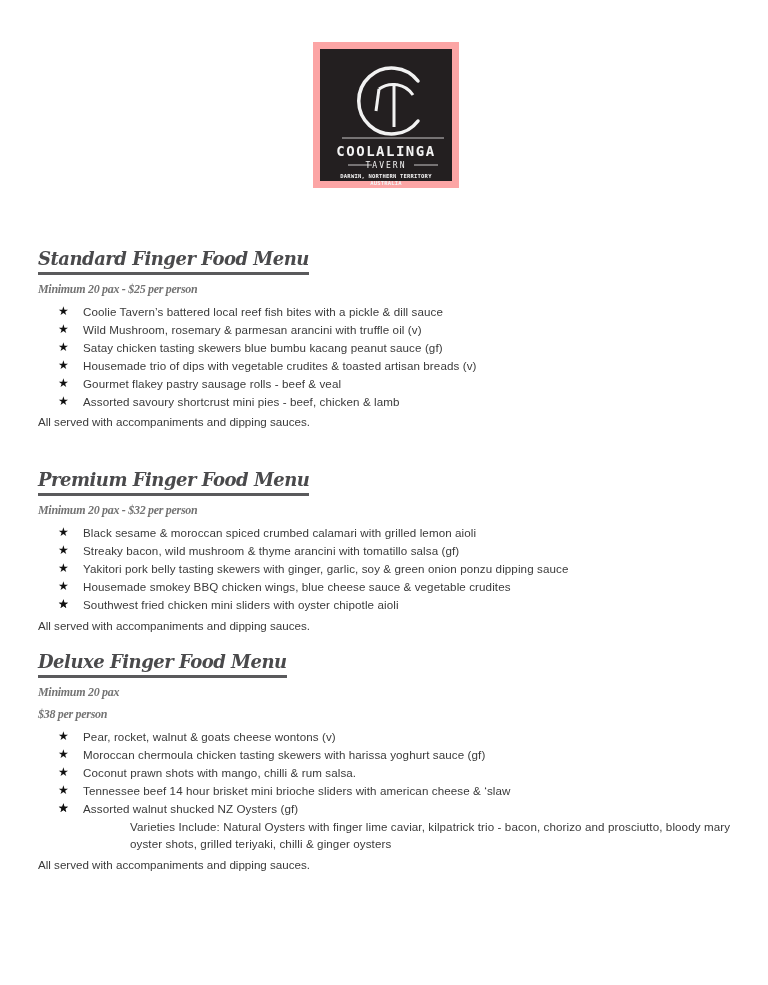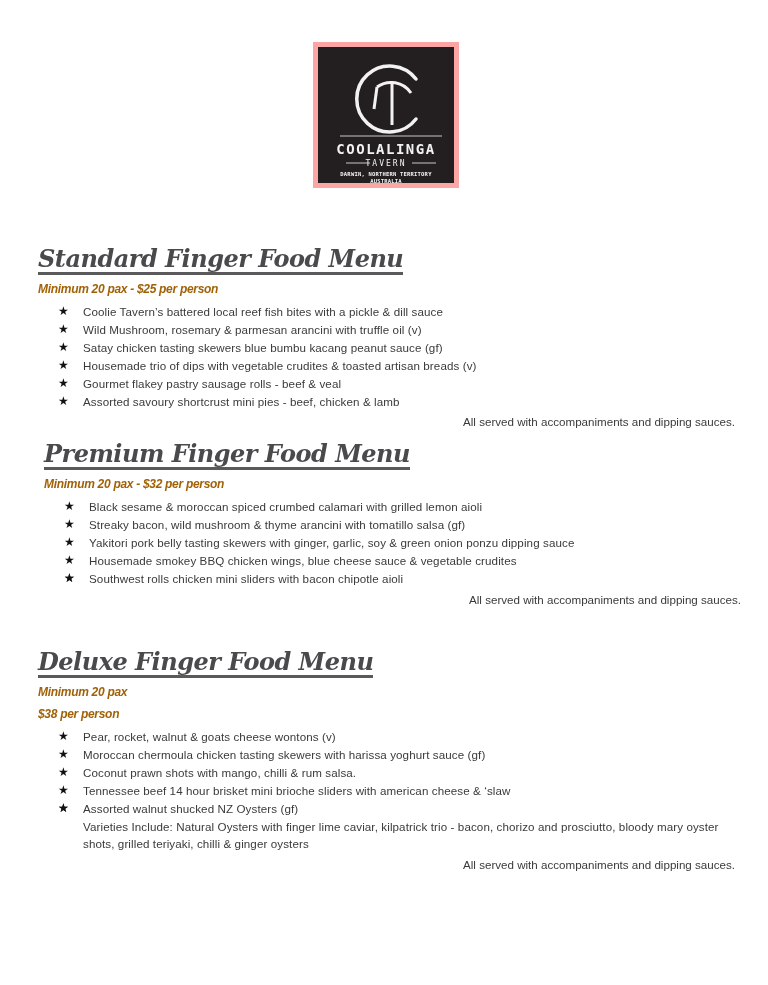"COOLALINGA" .logo { border: 5px solid #fca5a5 -> 7px solid #fca5a5 }
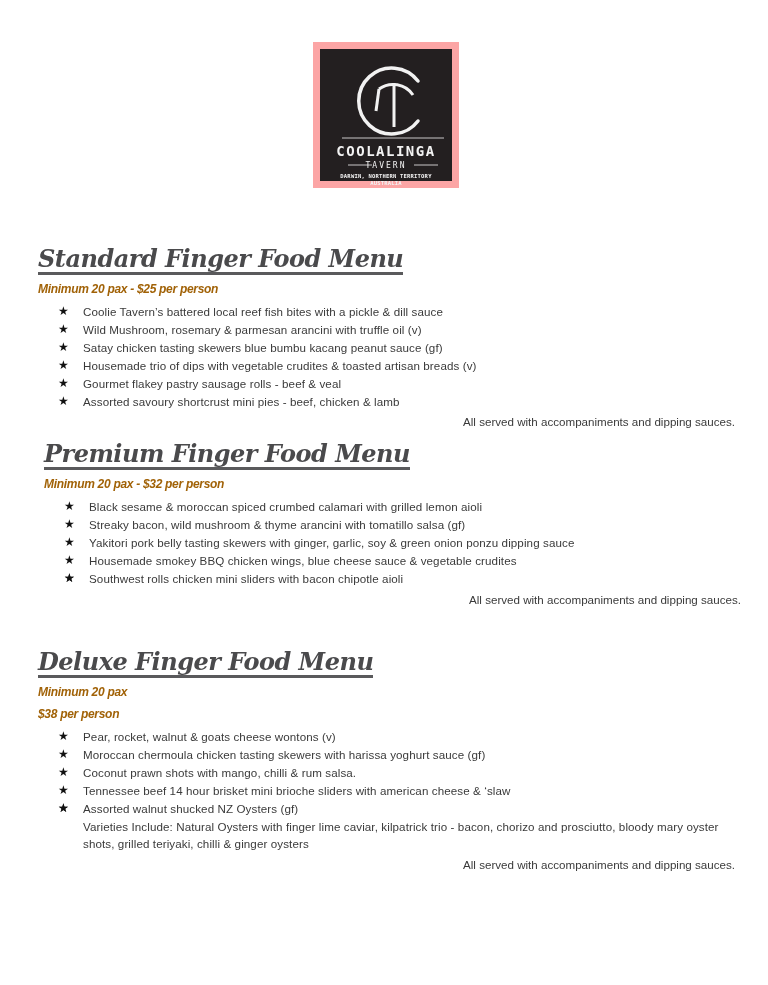"Standard Finger Food Menu" .heading { font-size: 24px -> 18px }
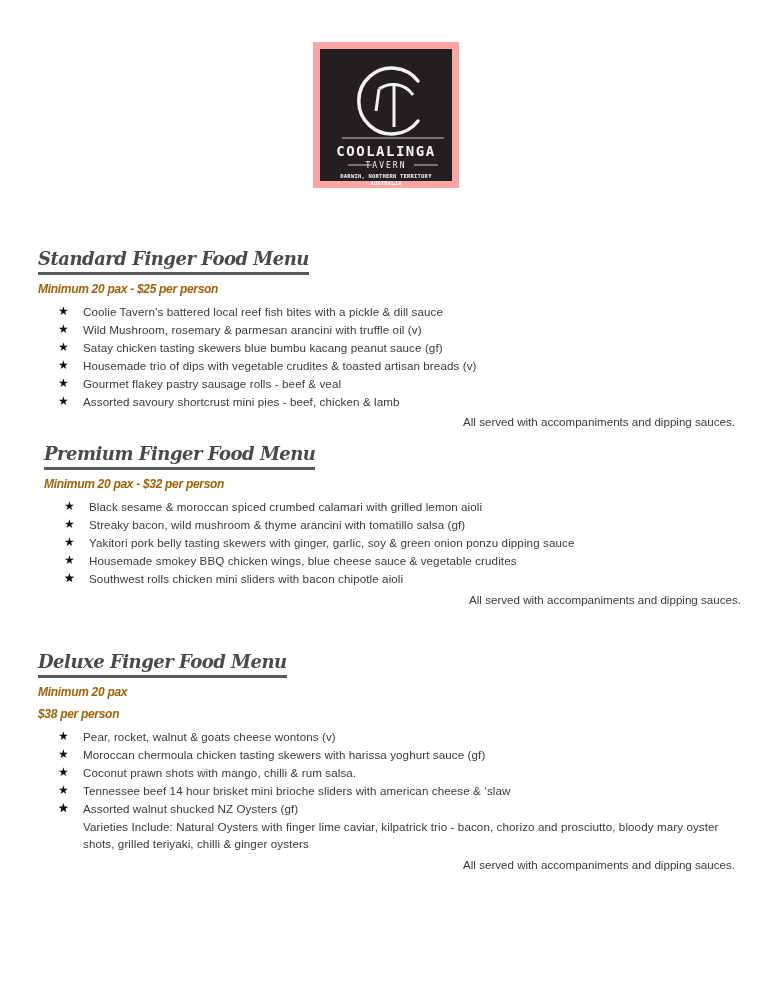"Minimum 20 pax - $25" .subheading { color: #a16207 -> #737373; font-family: Liberation Sans, sans-serif -> Liberation Serif, serif }
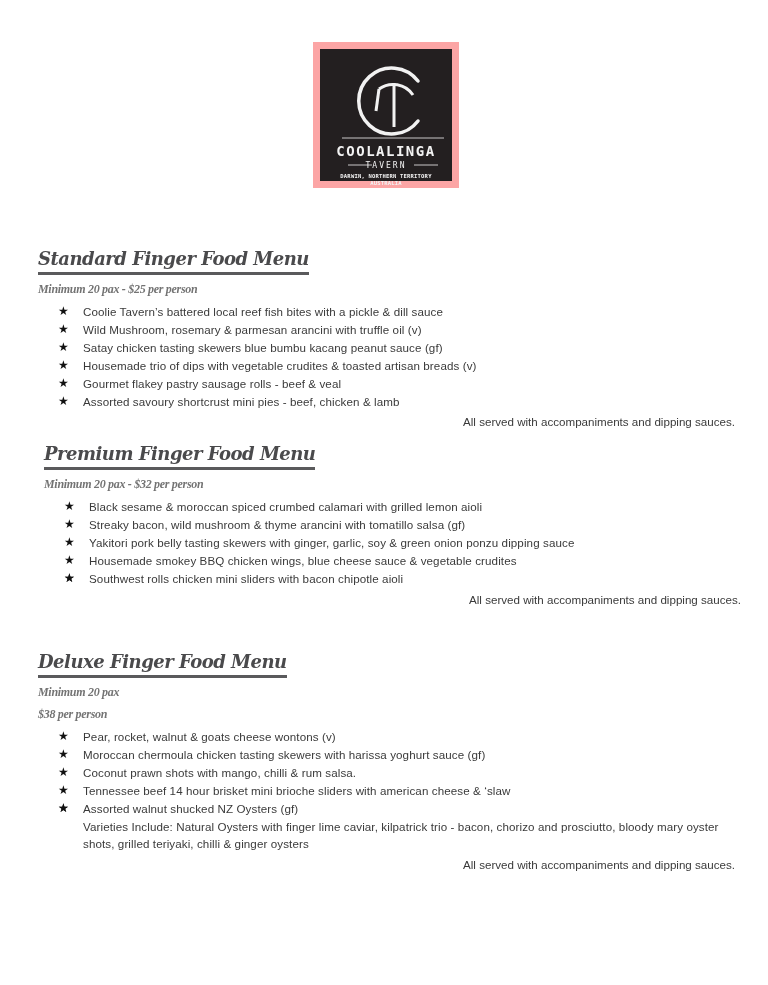"All served with accompaniments and" .footer-note { text-align: right -> none }
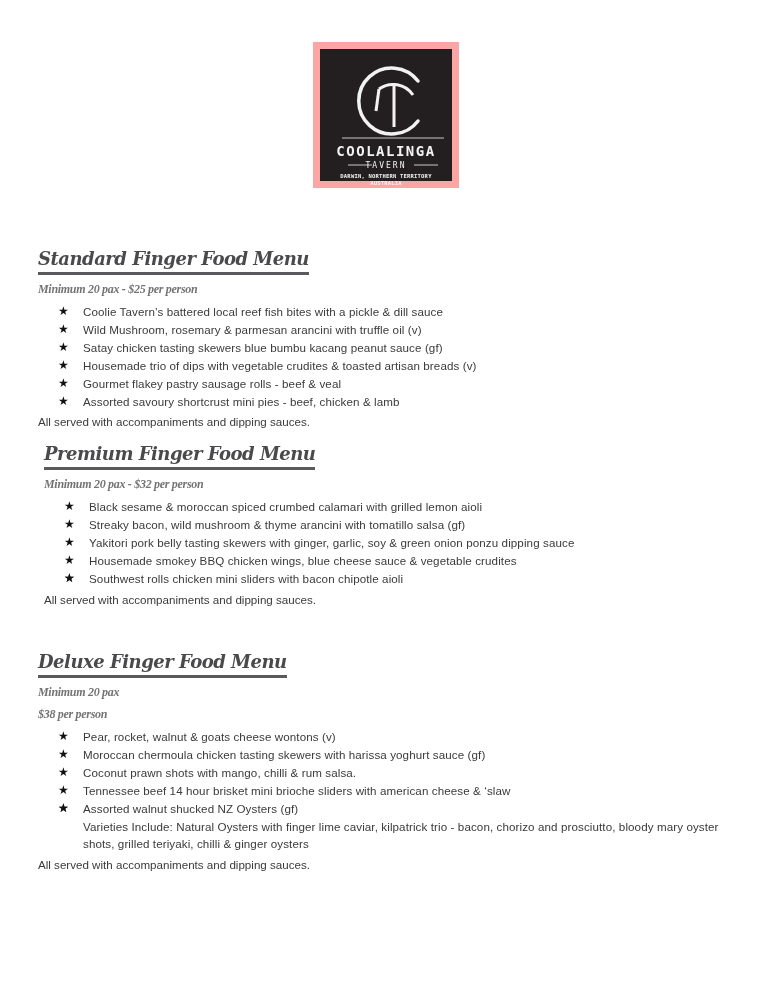"Premium Finger Food Menu" div.section { margin-left: 6px -> none; top: 441px -> 467px }
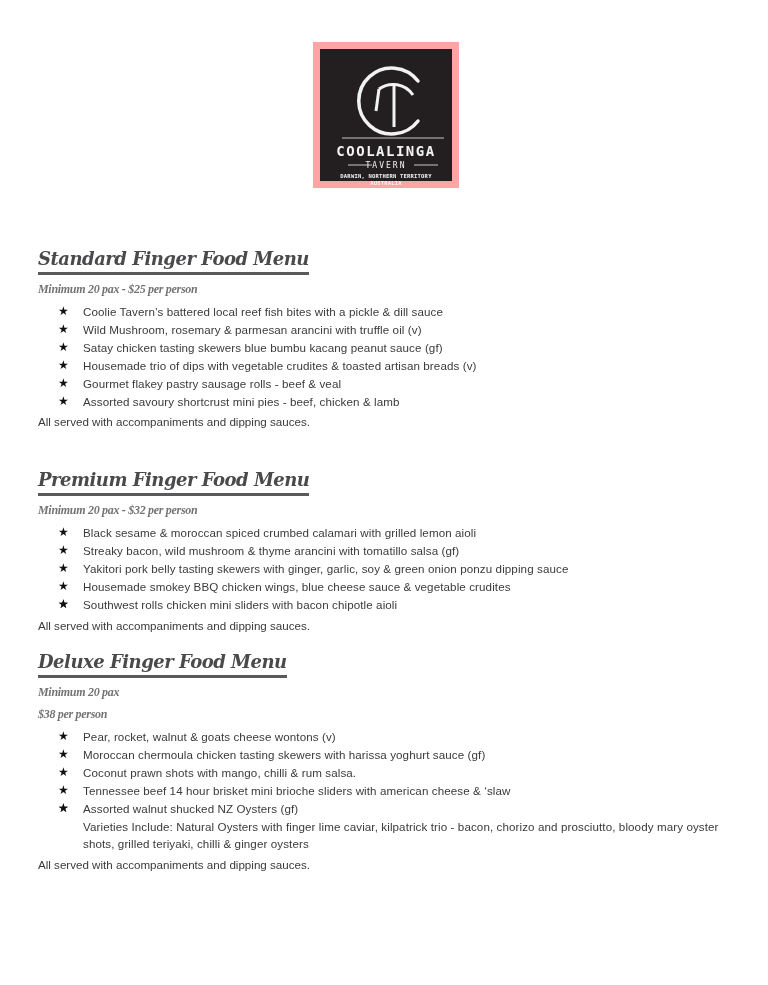"Southwest rolls chicken mini sliders" span { text: rolls chicken mini sliders with bacon -> fried chicken mini sliders with oyster }
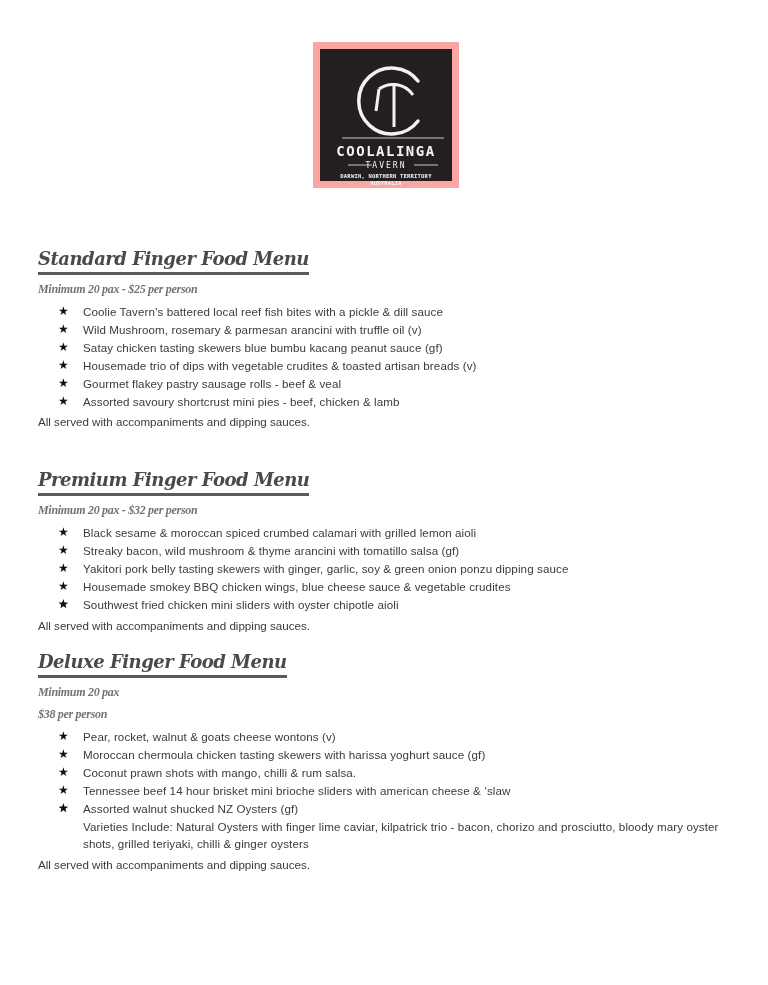"Varieties Include: Natural Oysters with" ul.items li .note { margin-left: none -> 47px }
